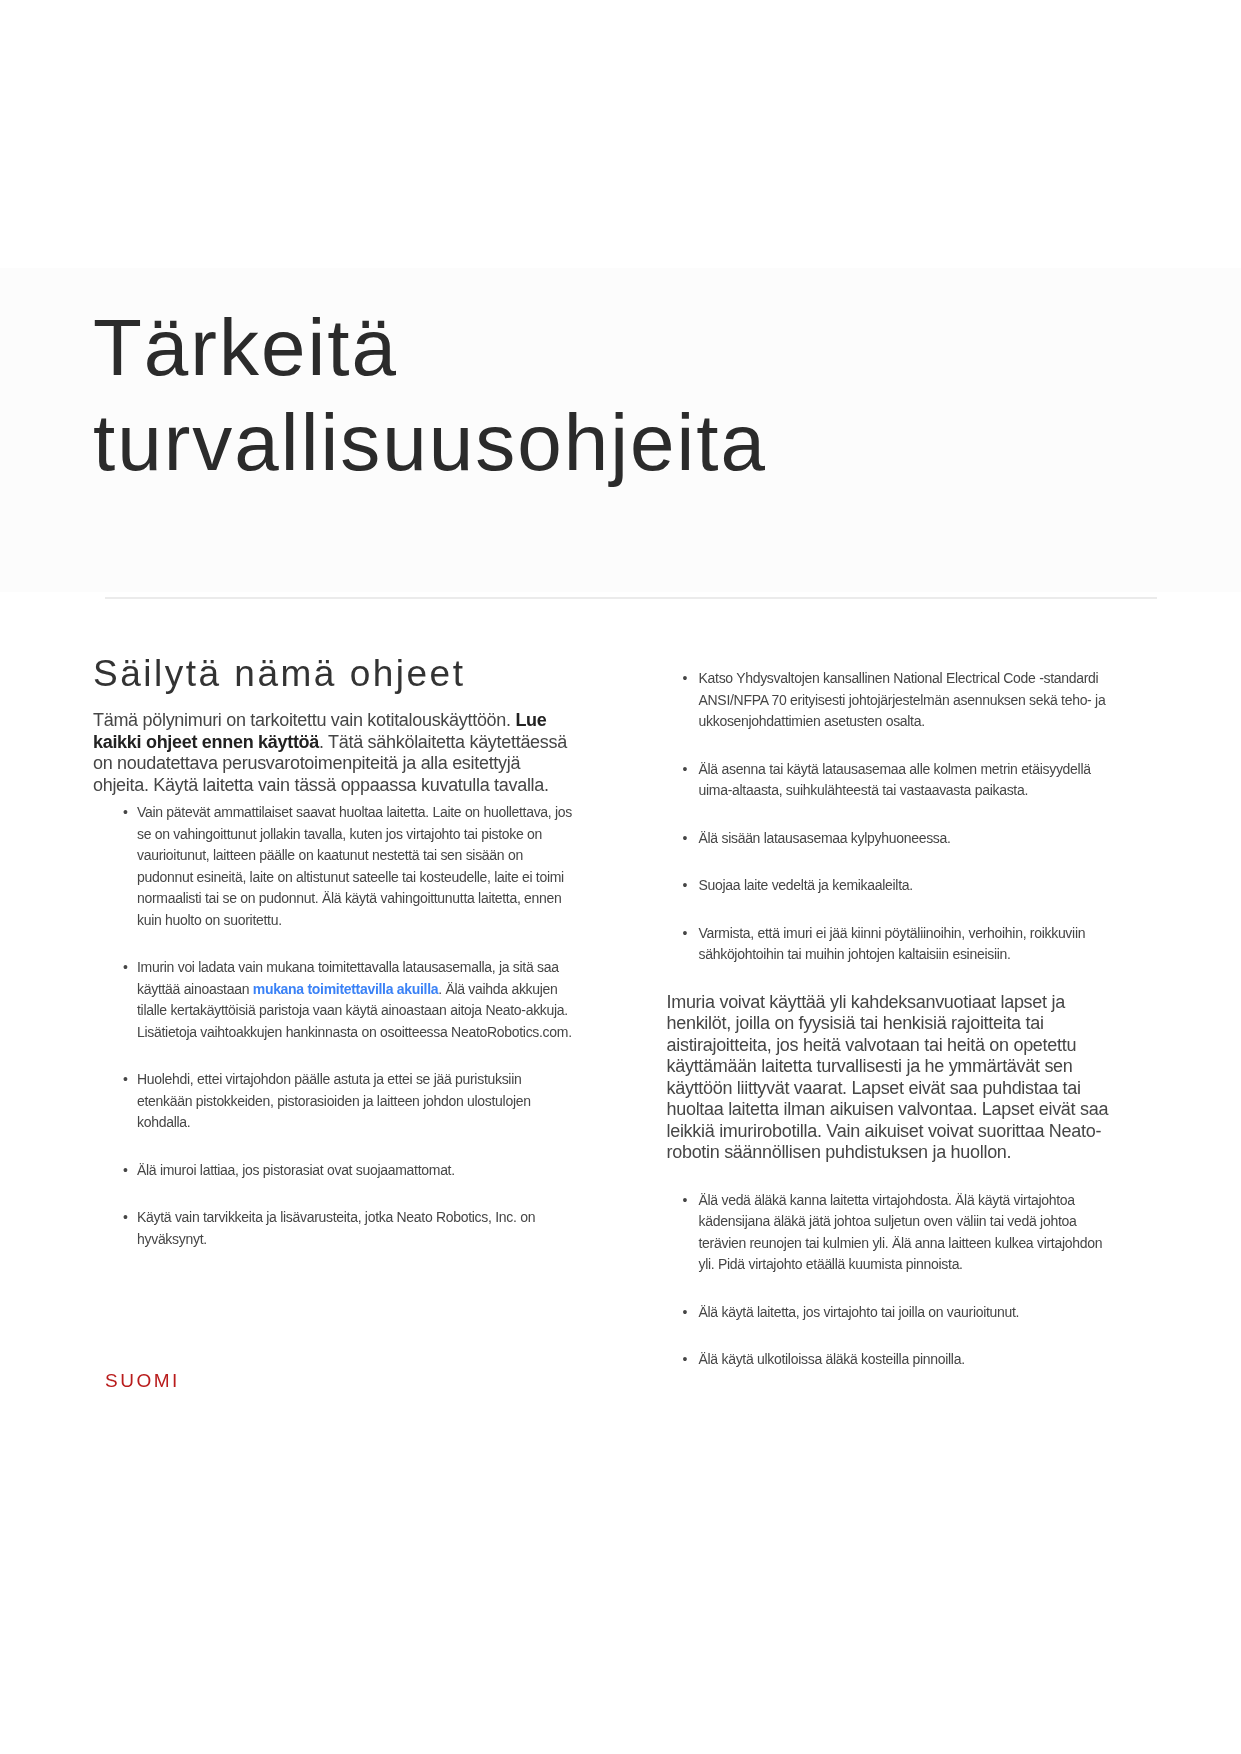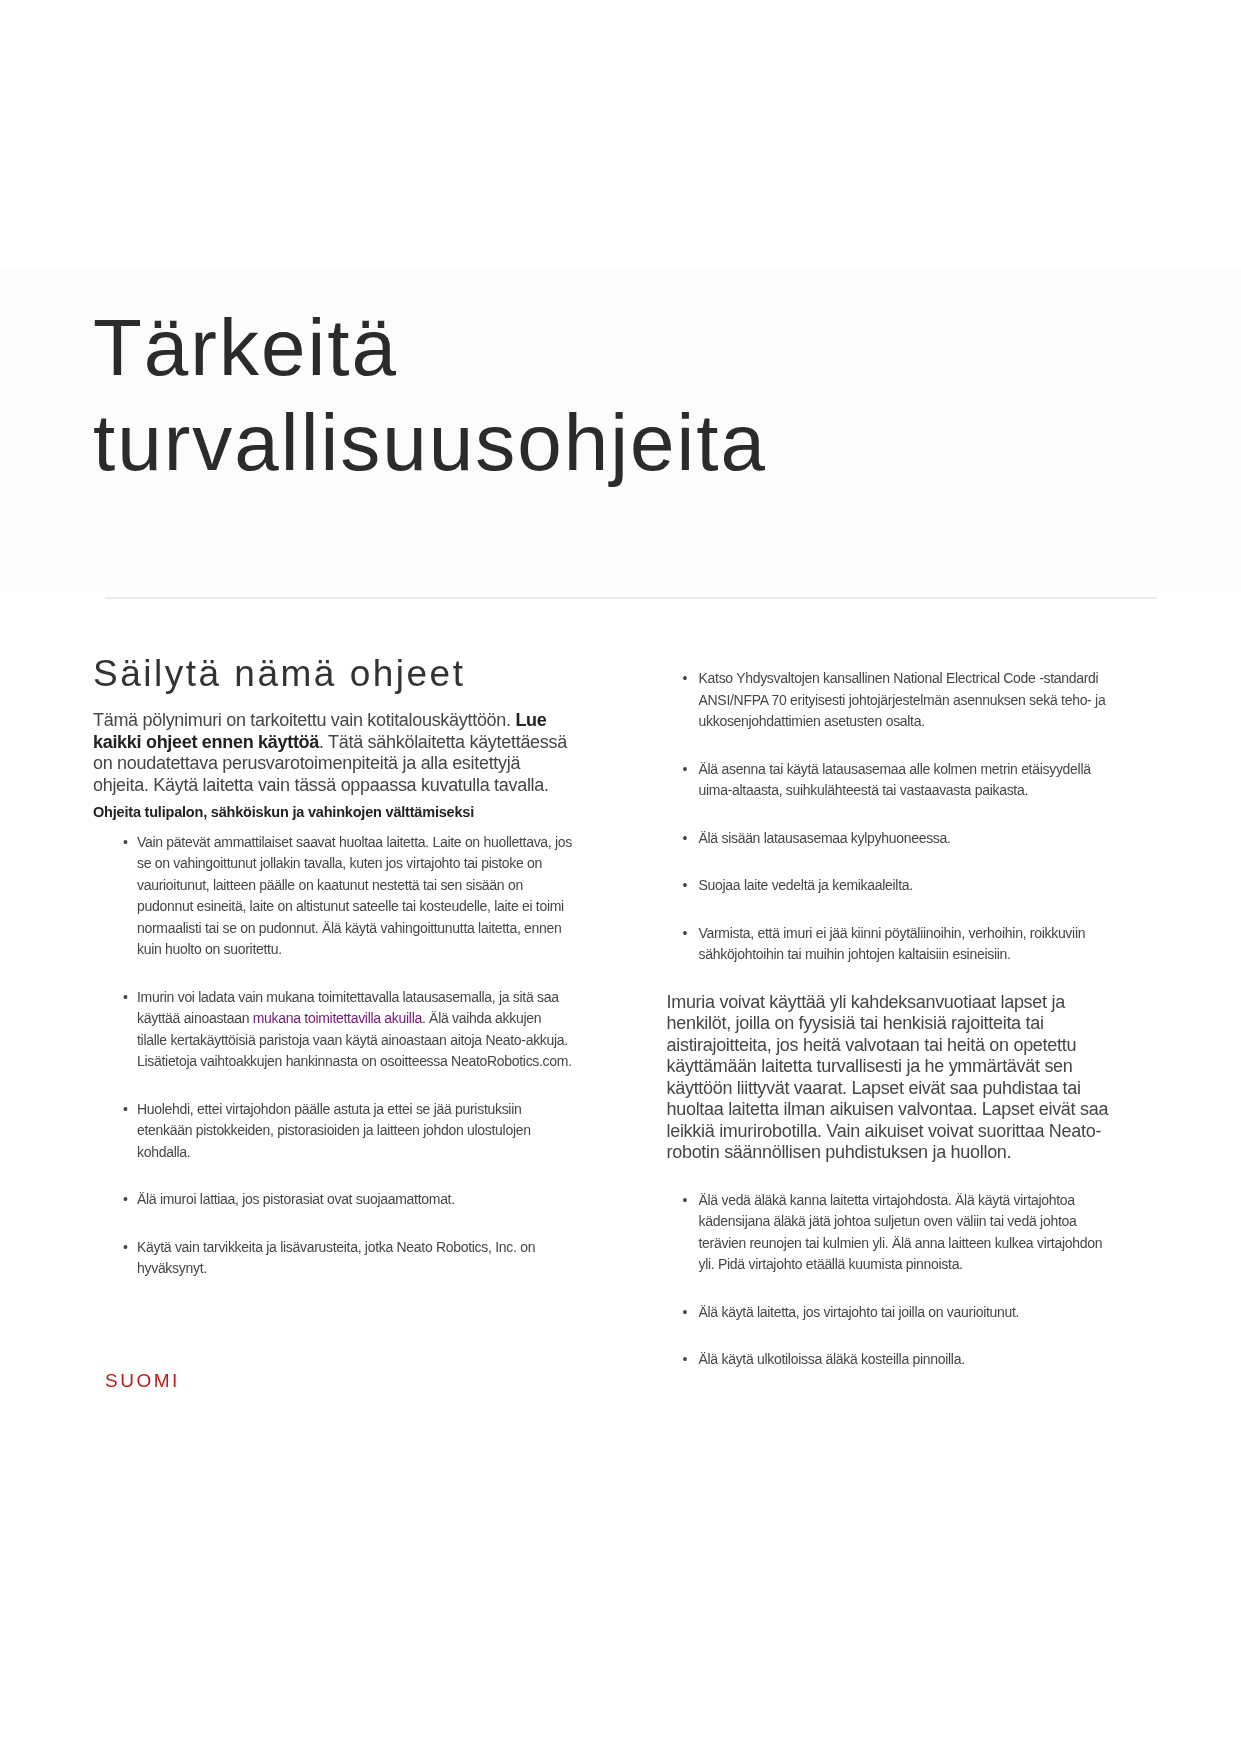"Ohjeita tulipalon, sähköiskun ja" p.subhead { html: <p>Ohjeita tulipalon, sähköiskun ja vahinkojen välttämiseksi</p> -> none }
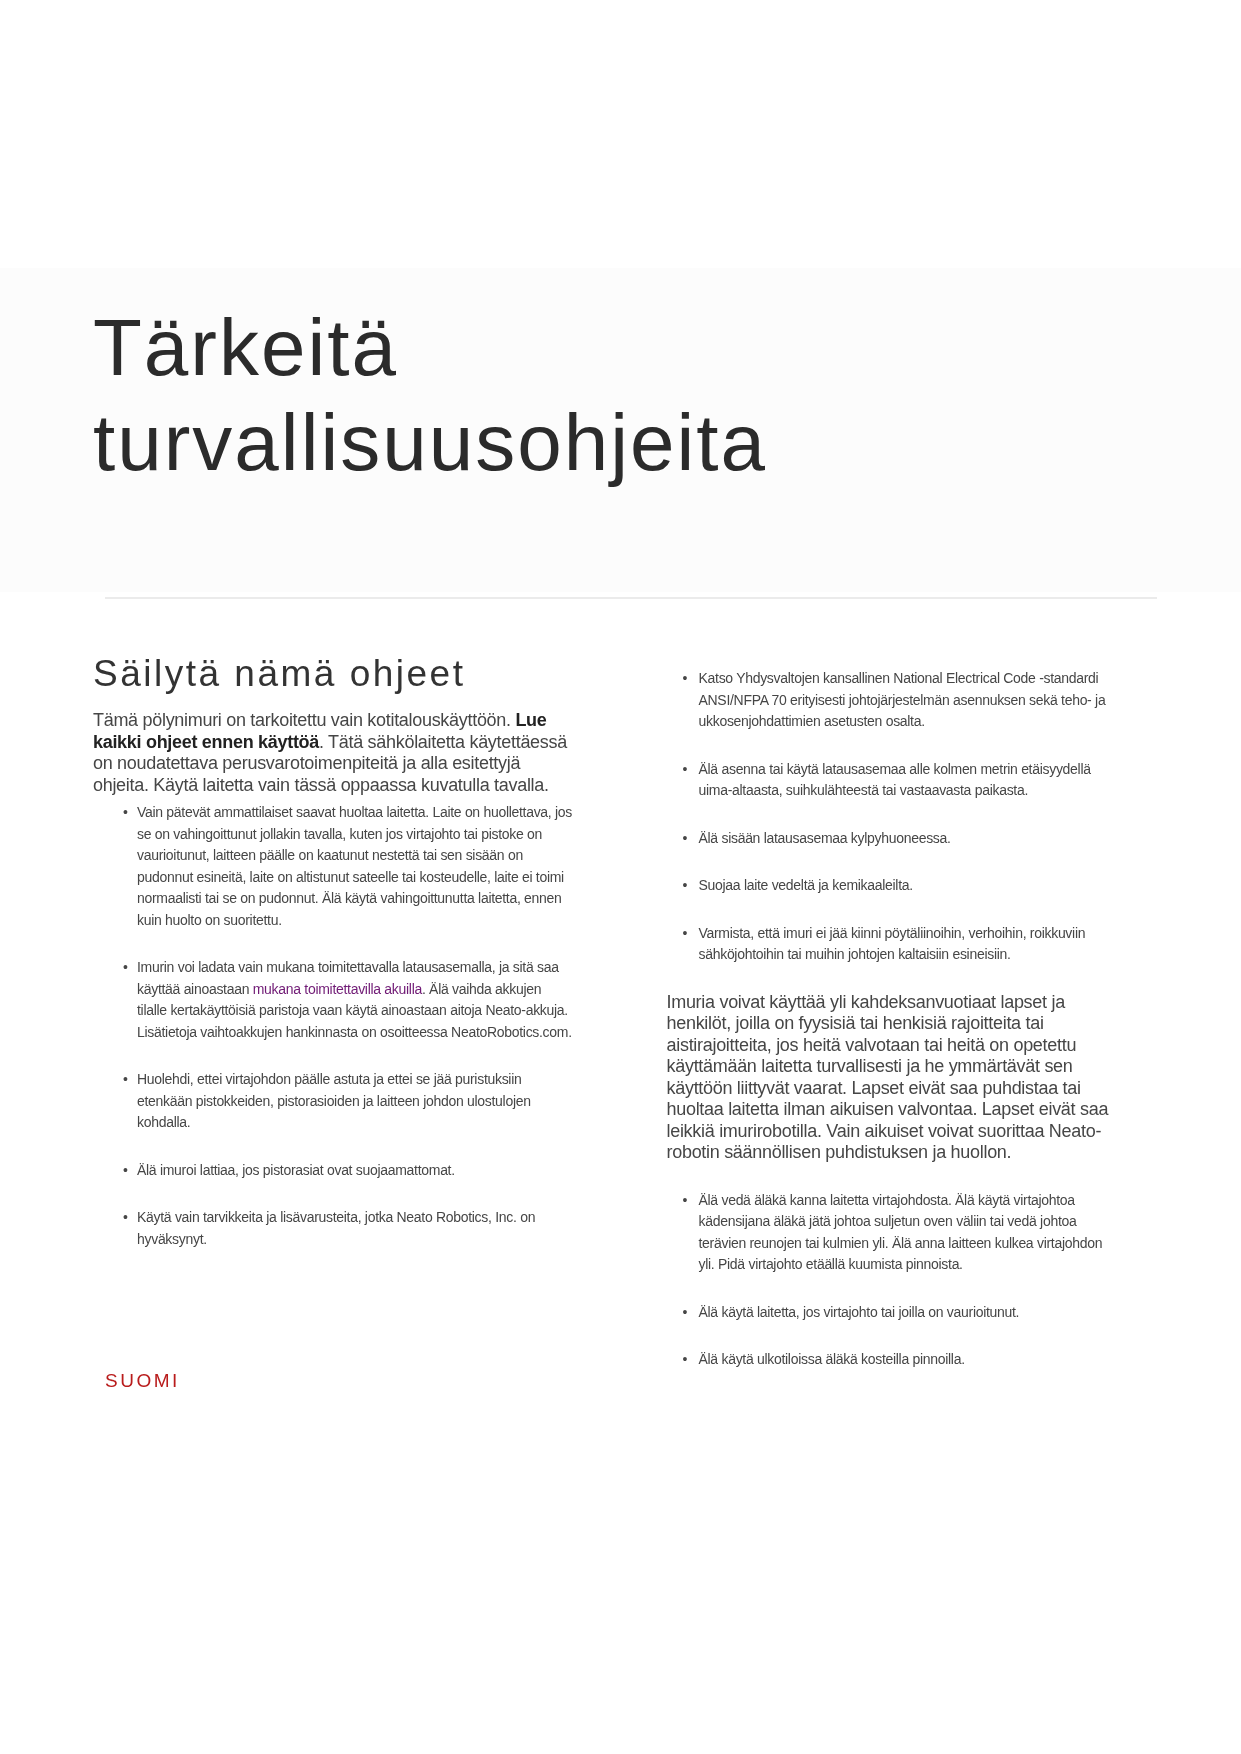"mukana toimitettavilla akuilla" .bullets .item span.b { color: #701a75 -> #3b82f6; font-weight: normal -> bold }
